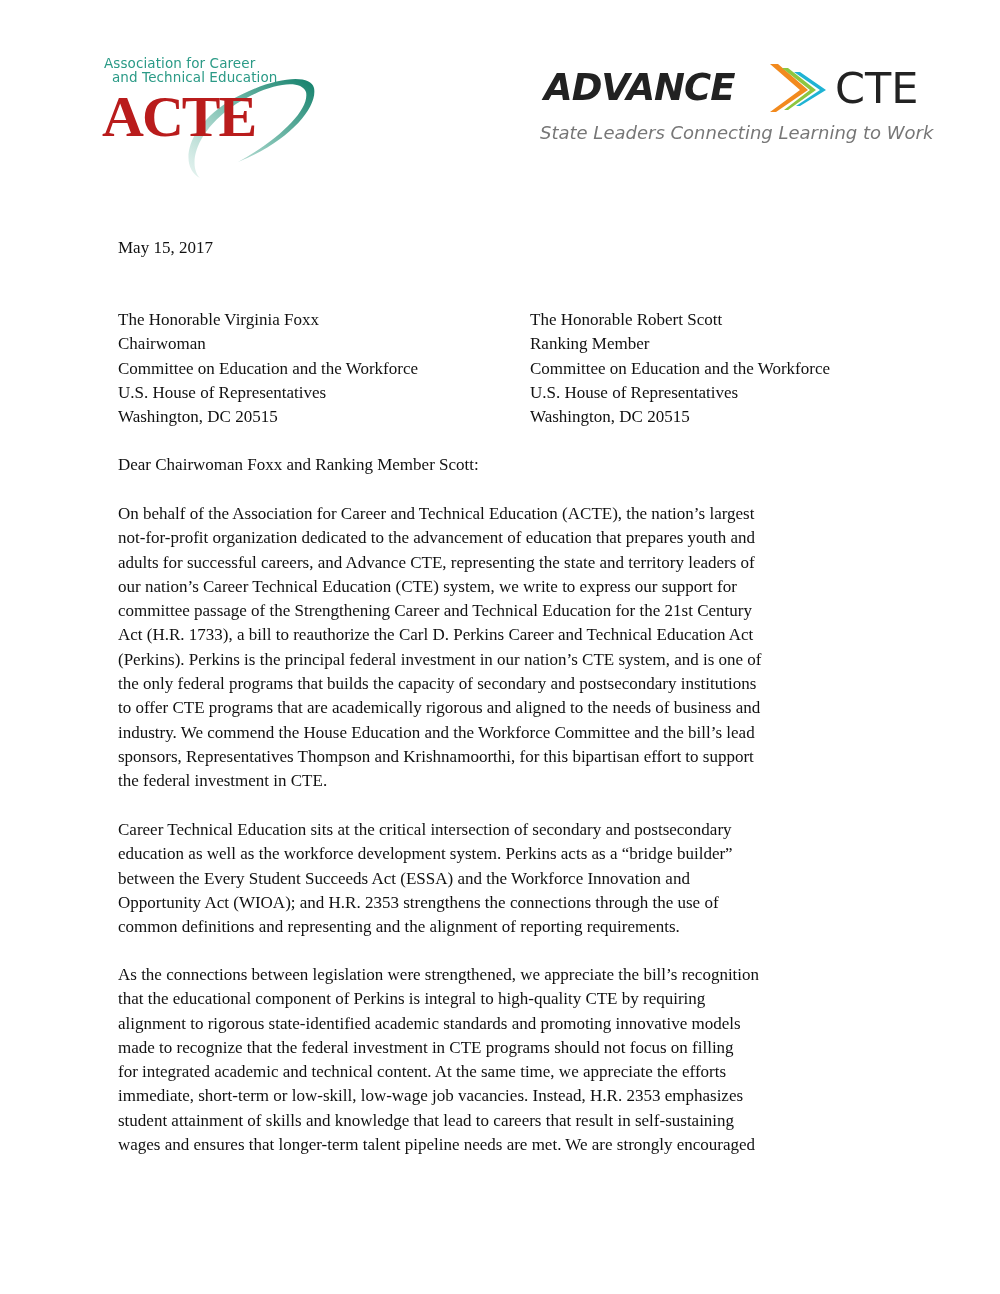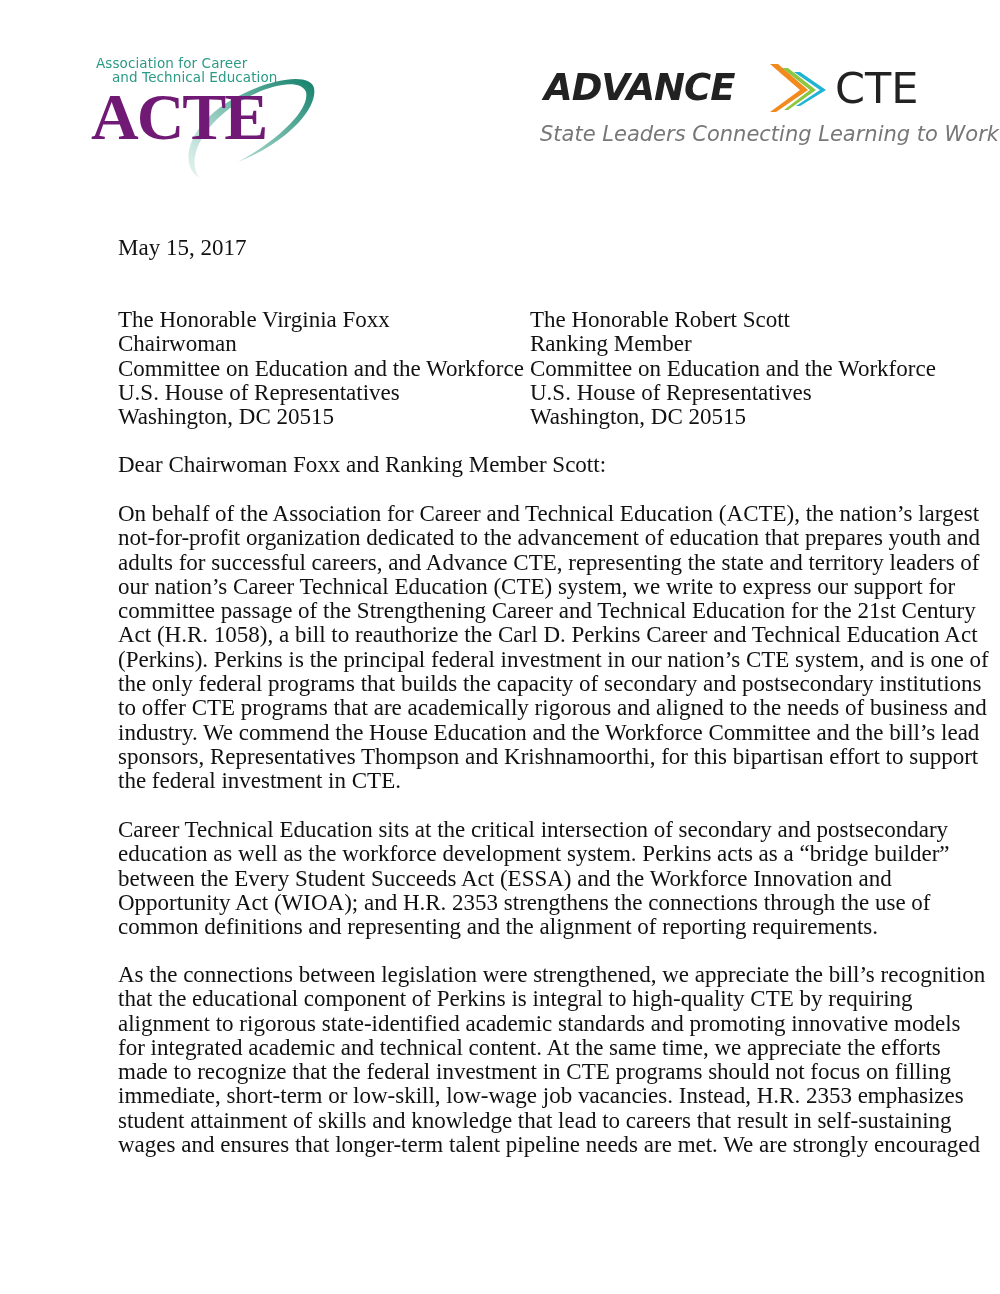"Association for Career" .acte-tag.l1 { left: 8px -> 16px }
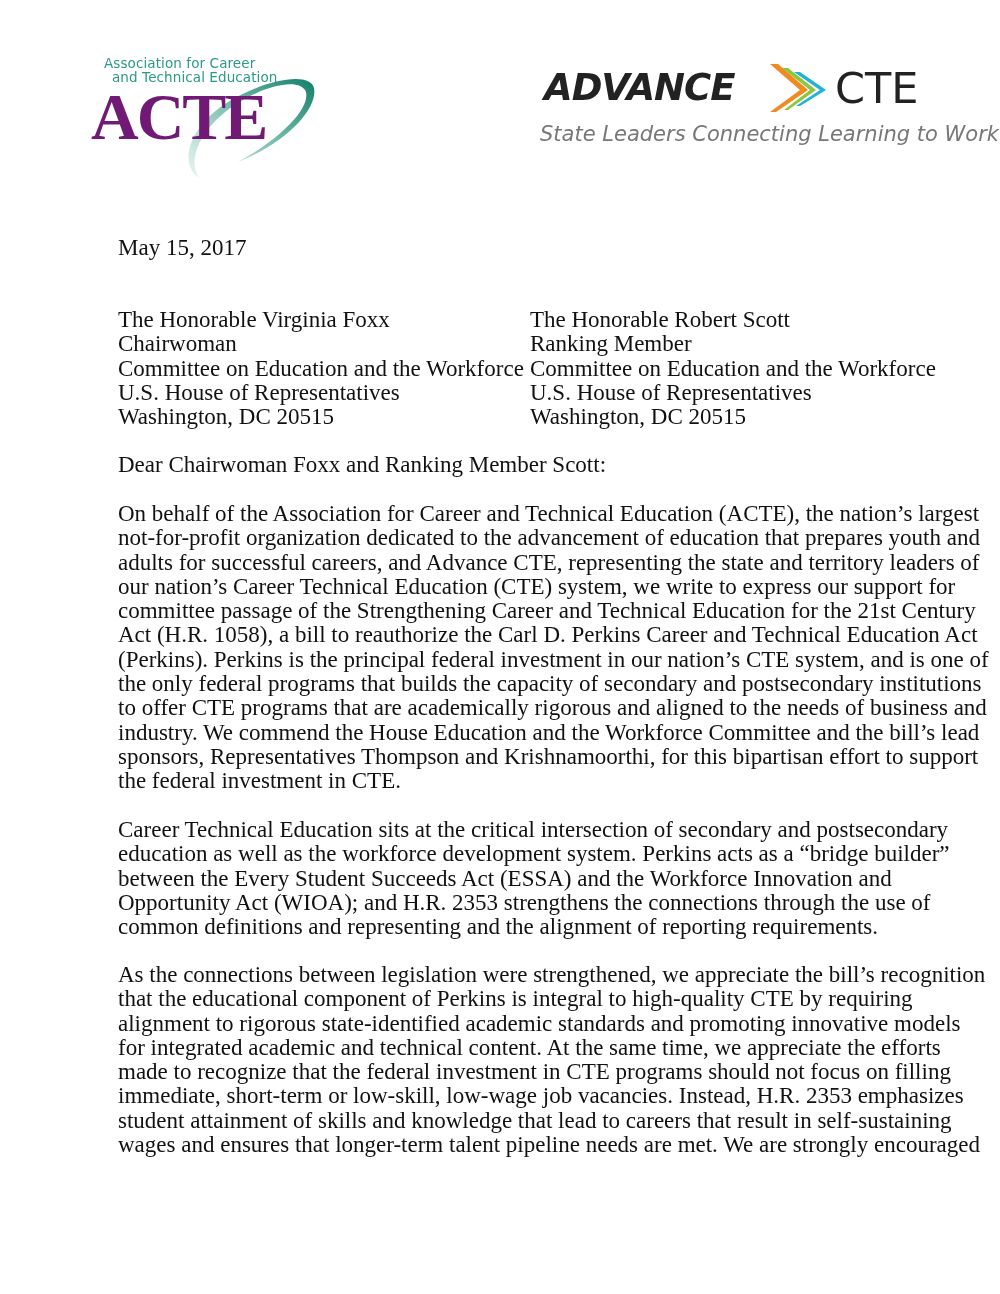"ACTE" .acte-word { color: #701a75 -> #b91c1c; font-size: 66px -> 58px; left: 3px -> 14px }
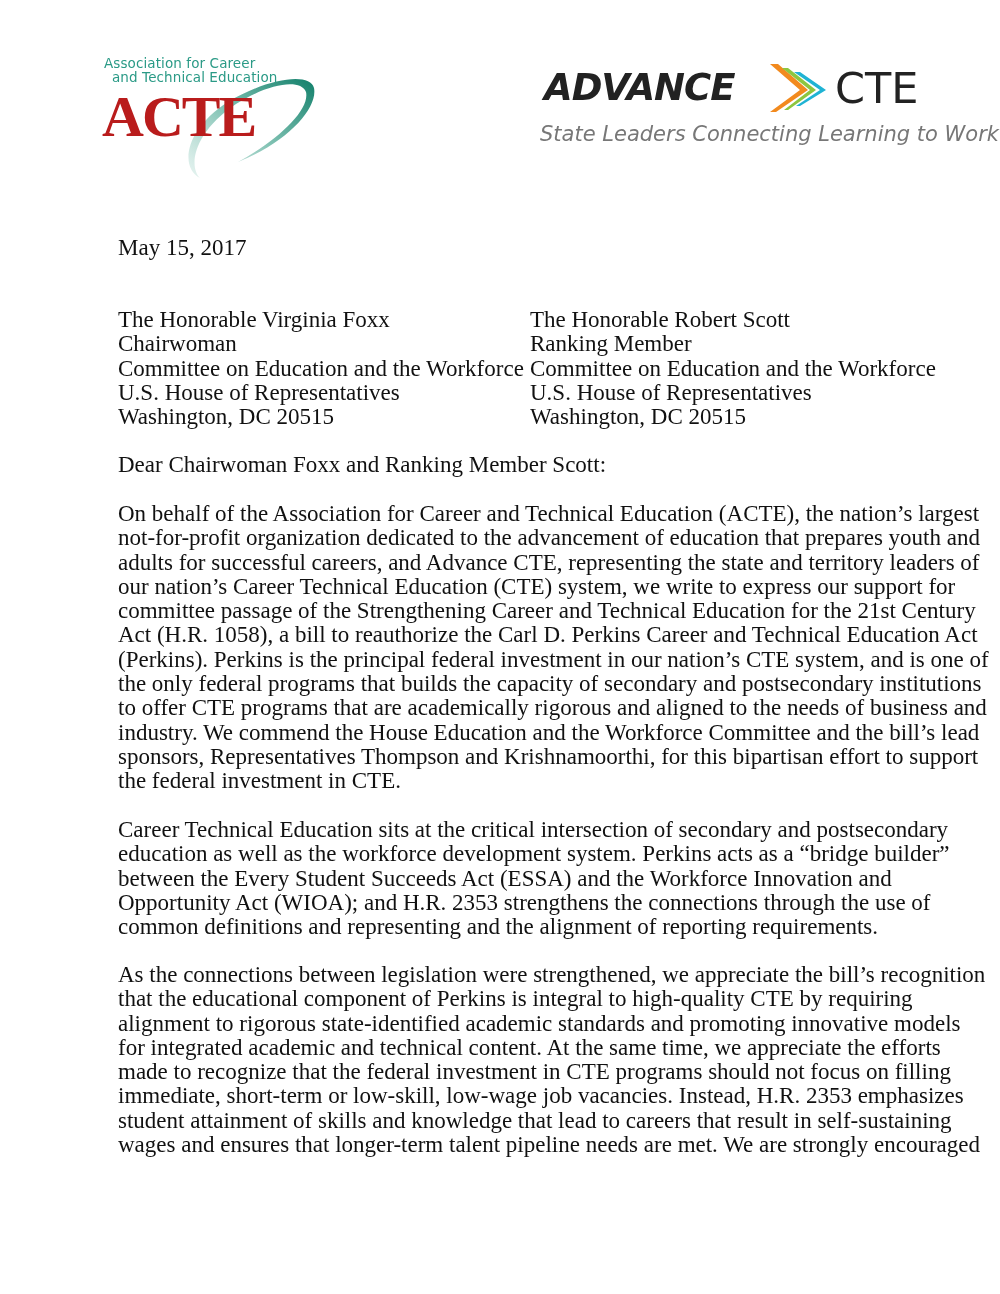"State Leaders Connecting Learning to" .adv-tagline { font-size: 21px -> 18px }
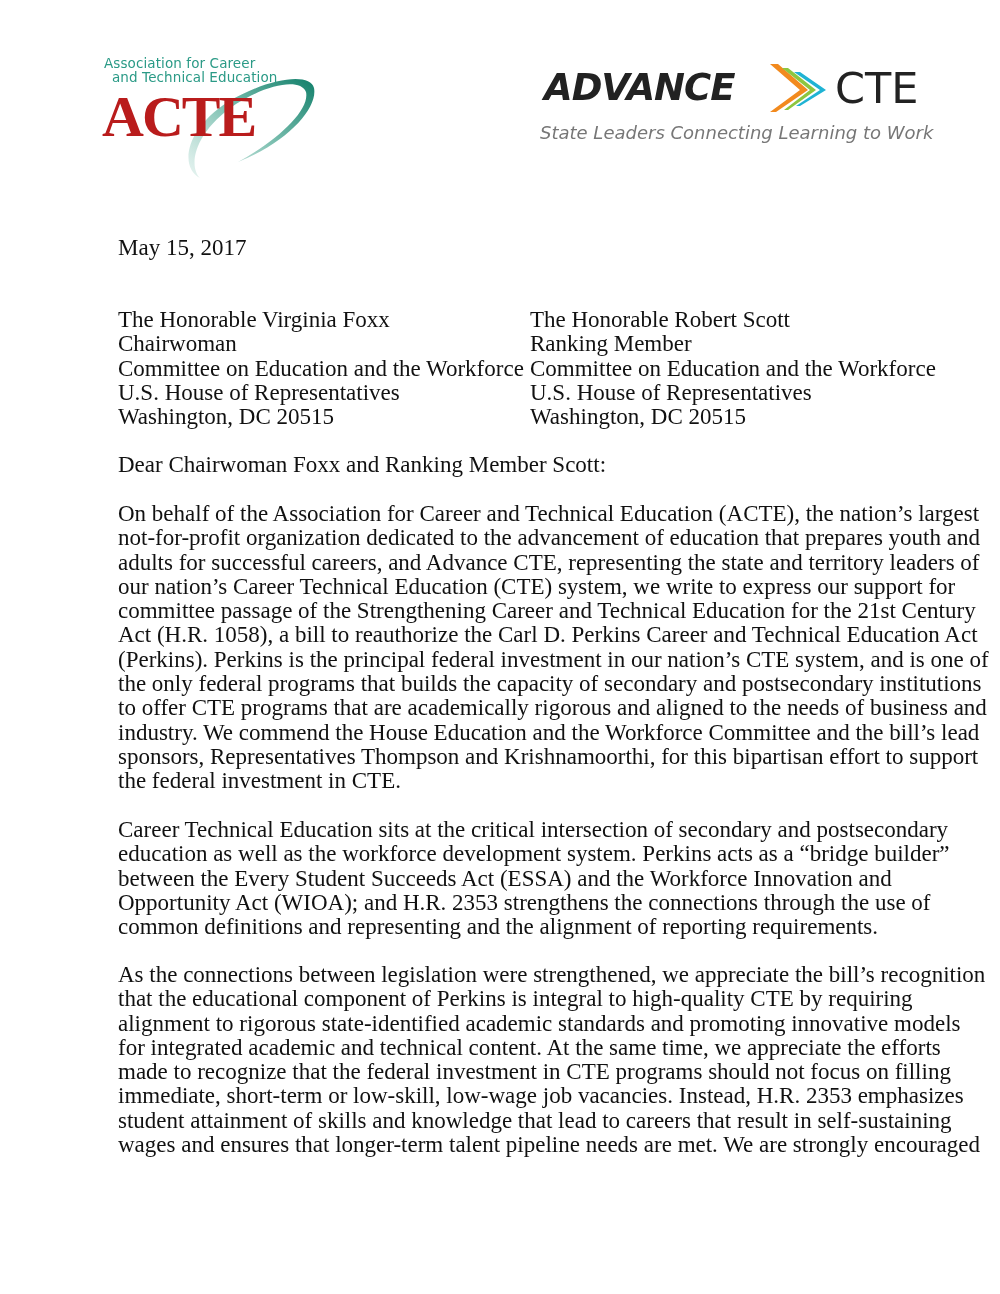"May 15, 2017" .text { font-size: 23px -> 17px }
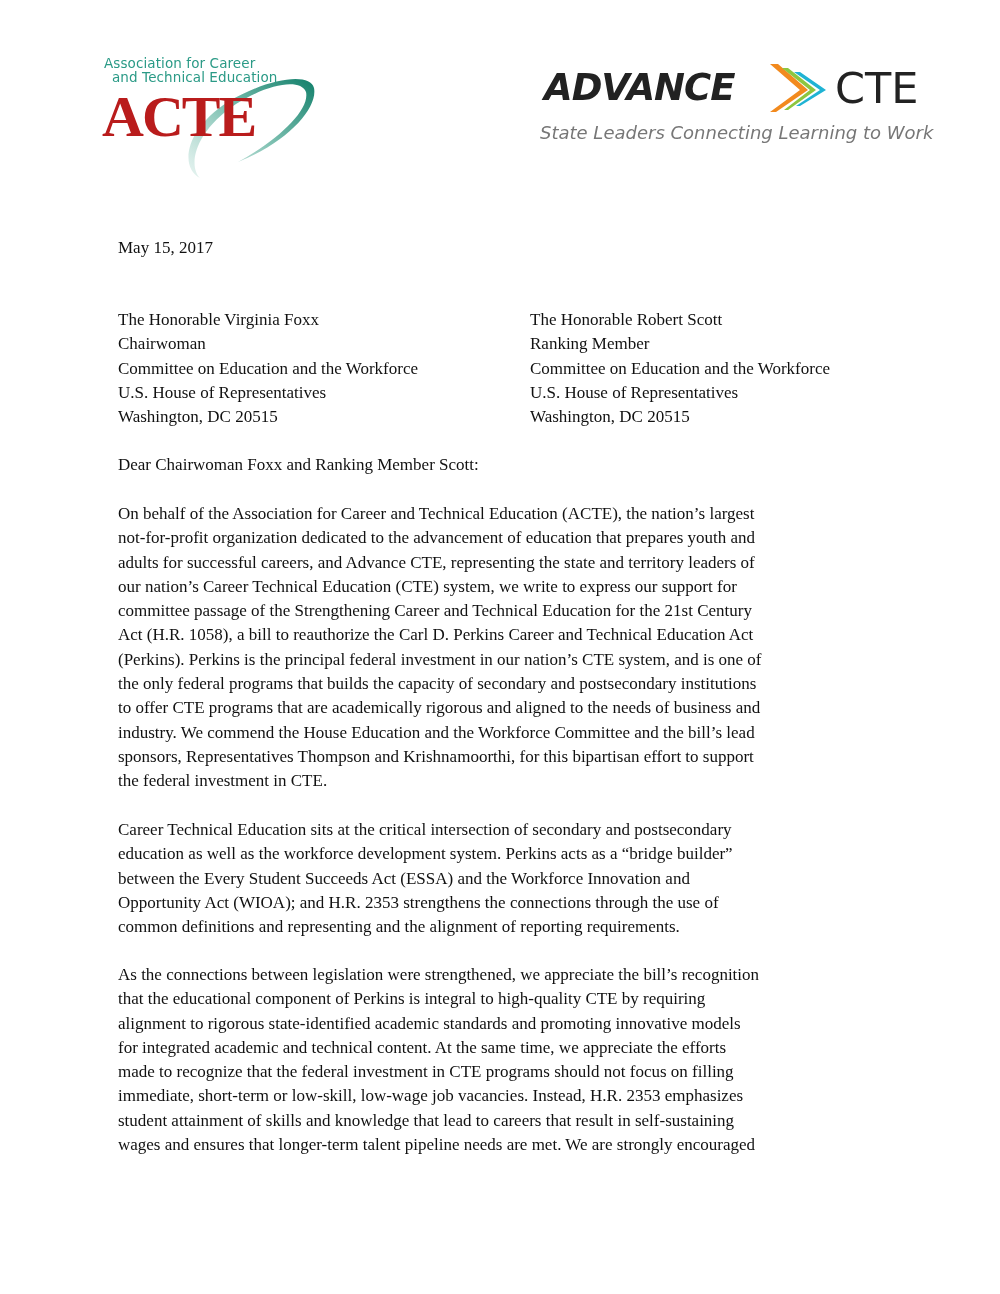"Act (H.R. 1058), a bill" div { text: 1058 -> 1733 }
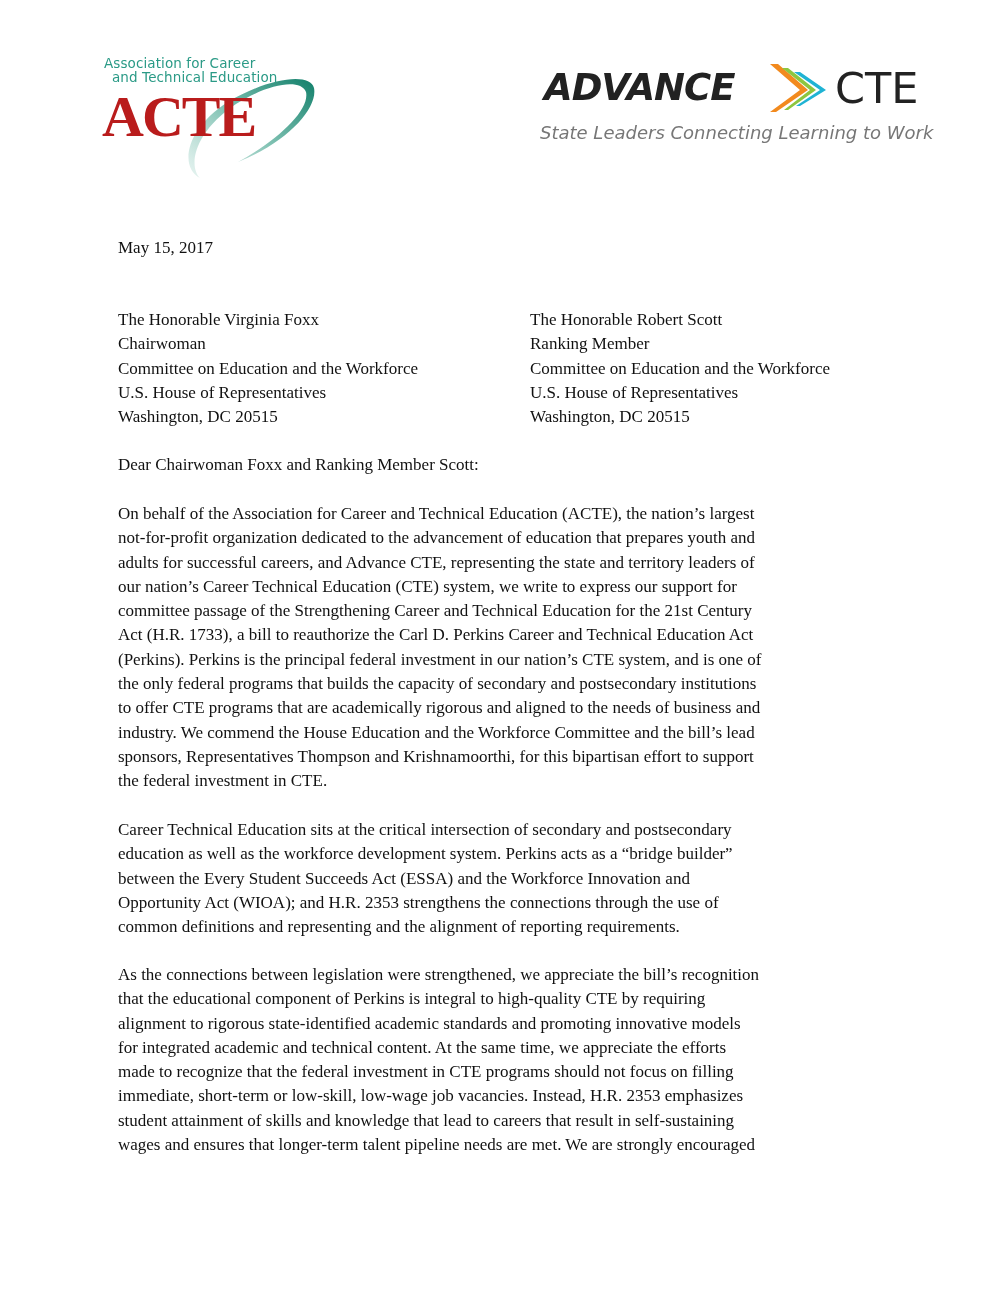"for integrated academic and technical" div { order: before "made to recognize that the" -> after "made to recognize that the" }
